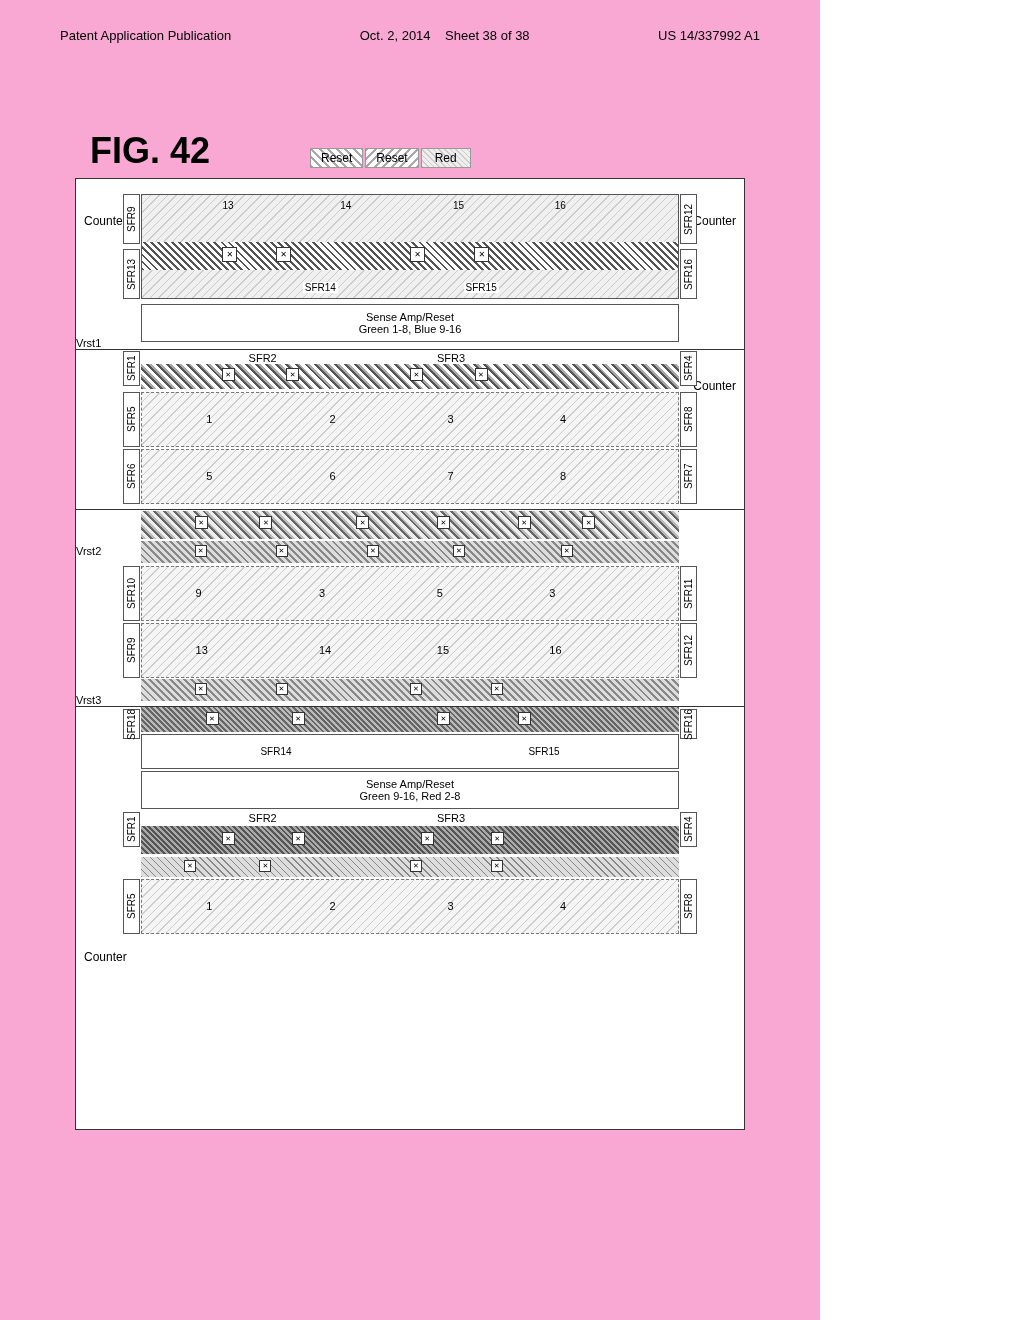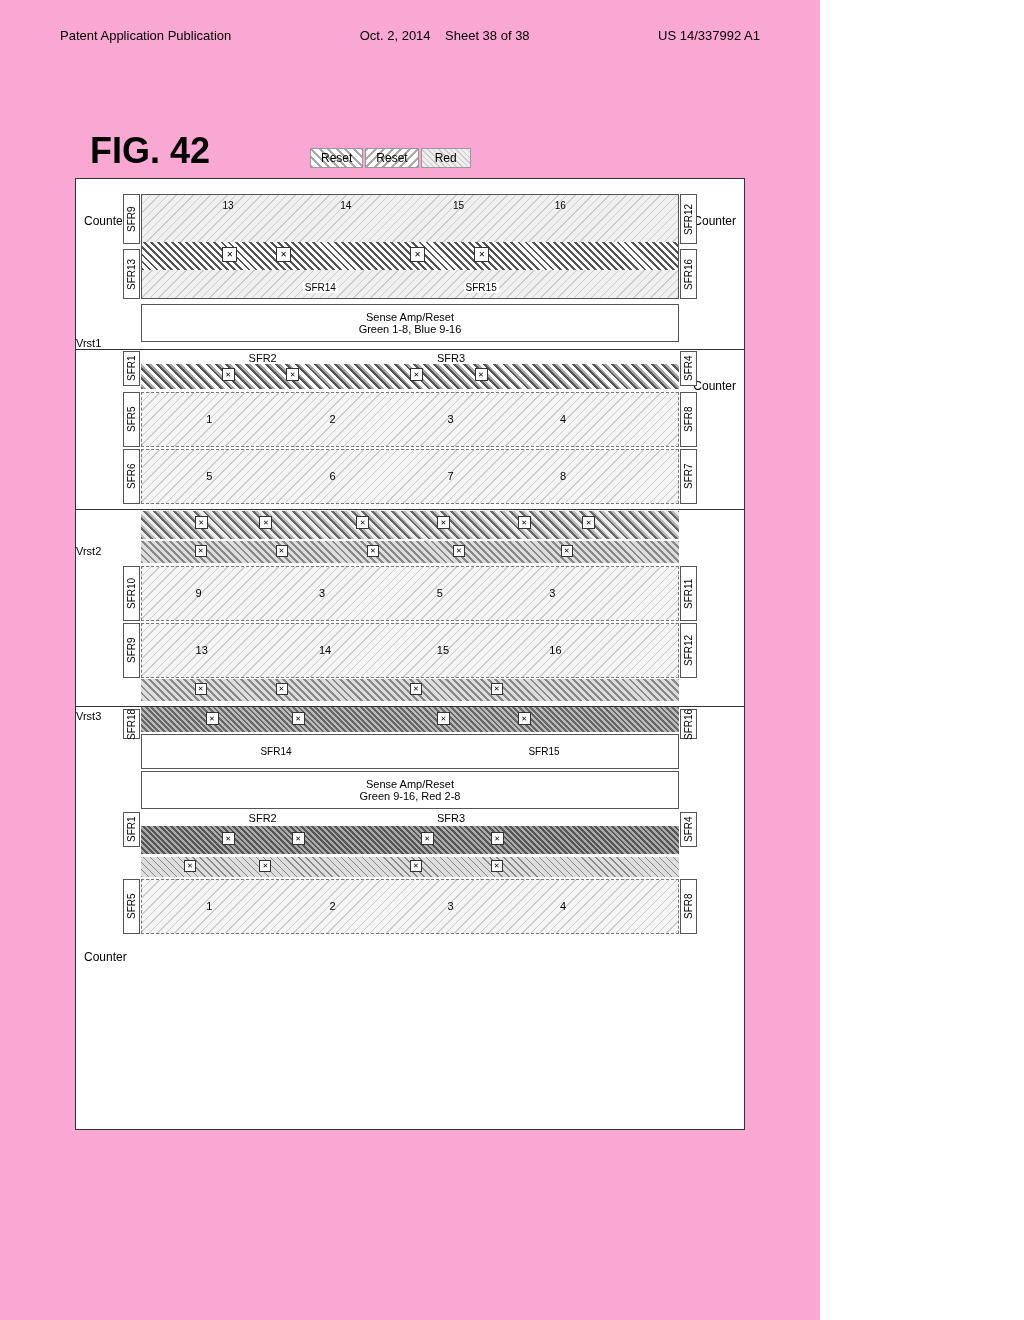"Vrst3" span { margin-top: 16px -> none }
